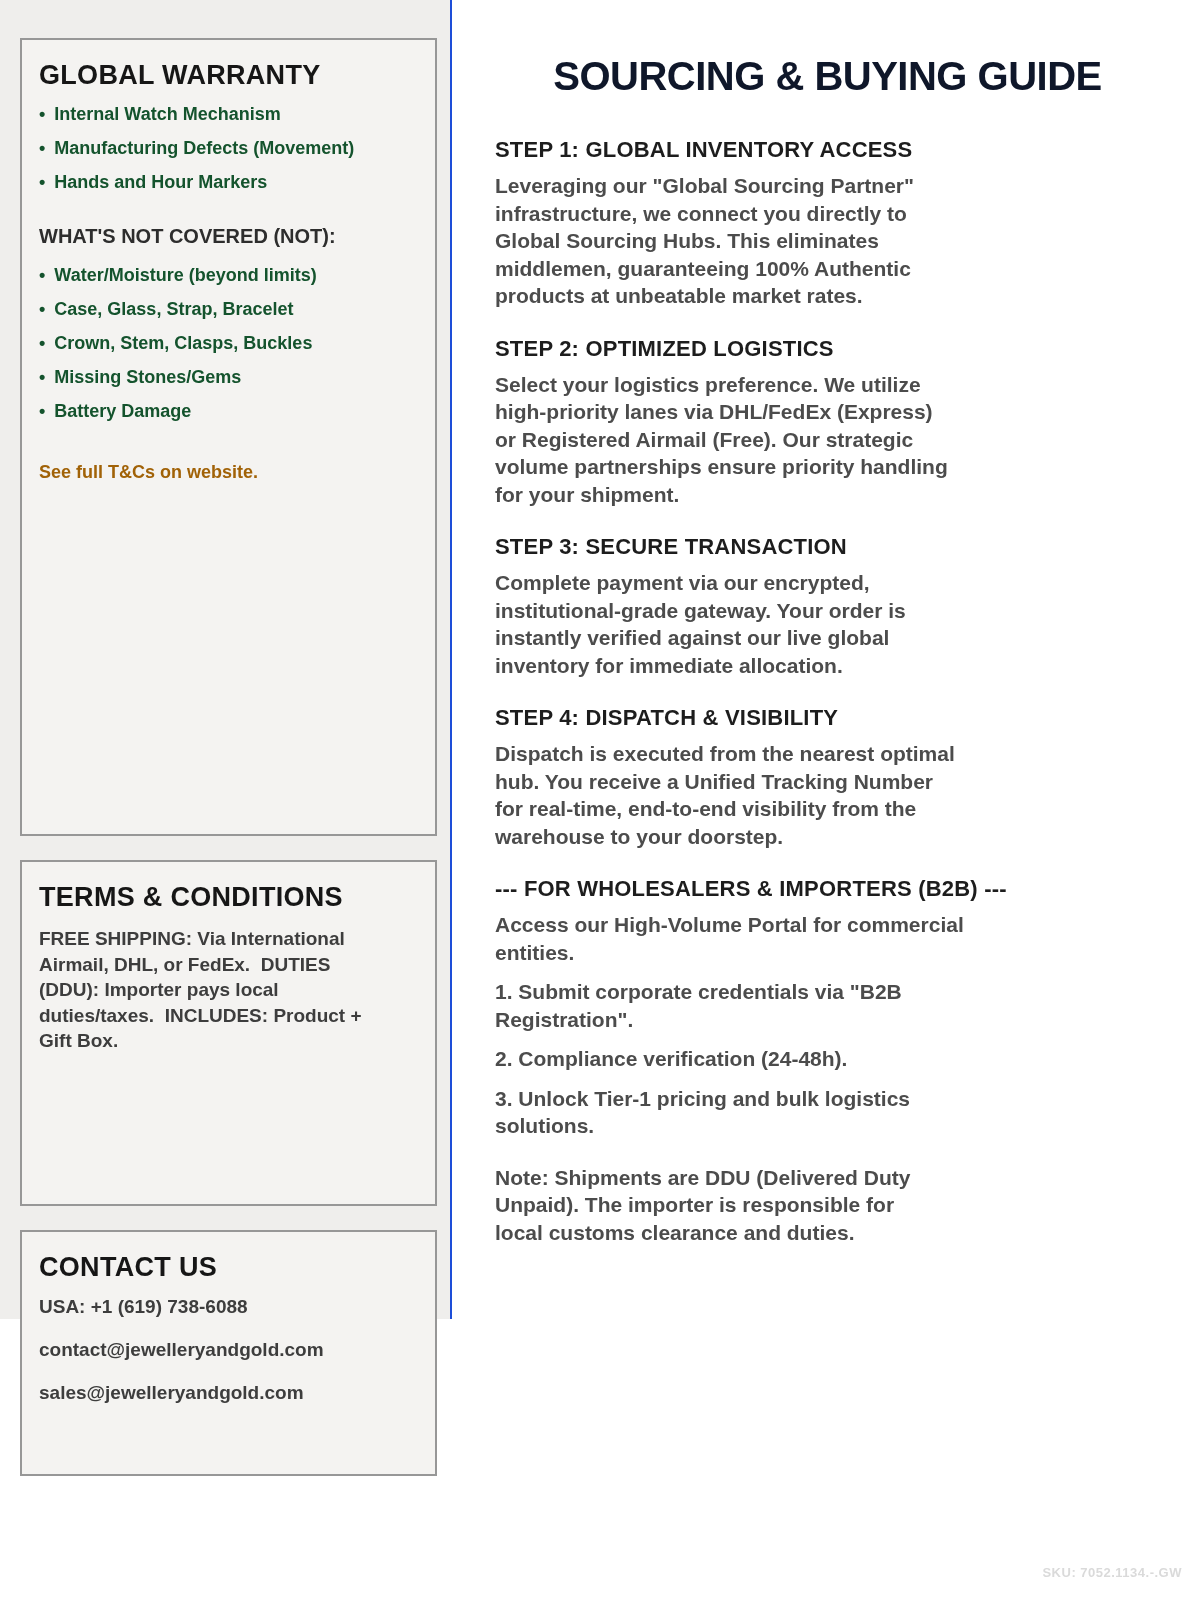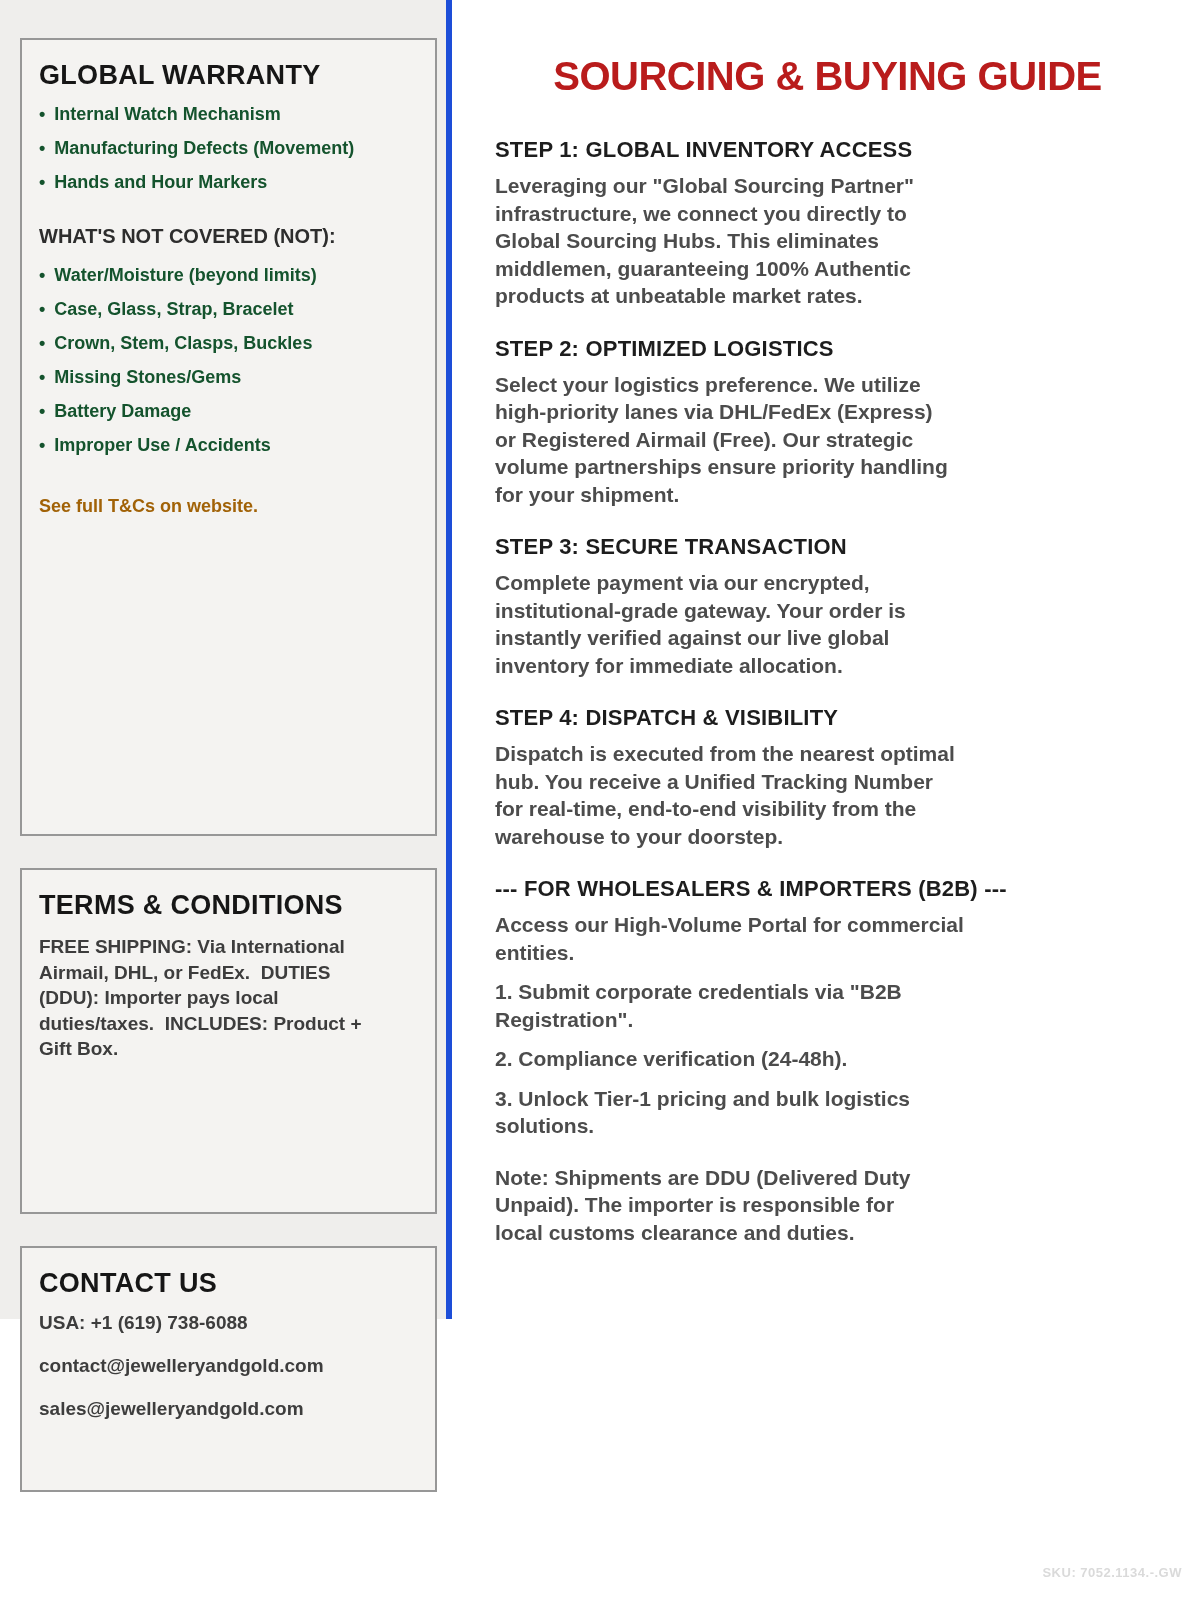"GLOBAL WARRANTY" .sidebar { border-right: 6px solid #1d4ed8 -> 2px solid #1d4ed8 }
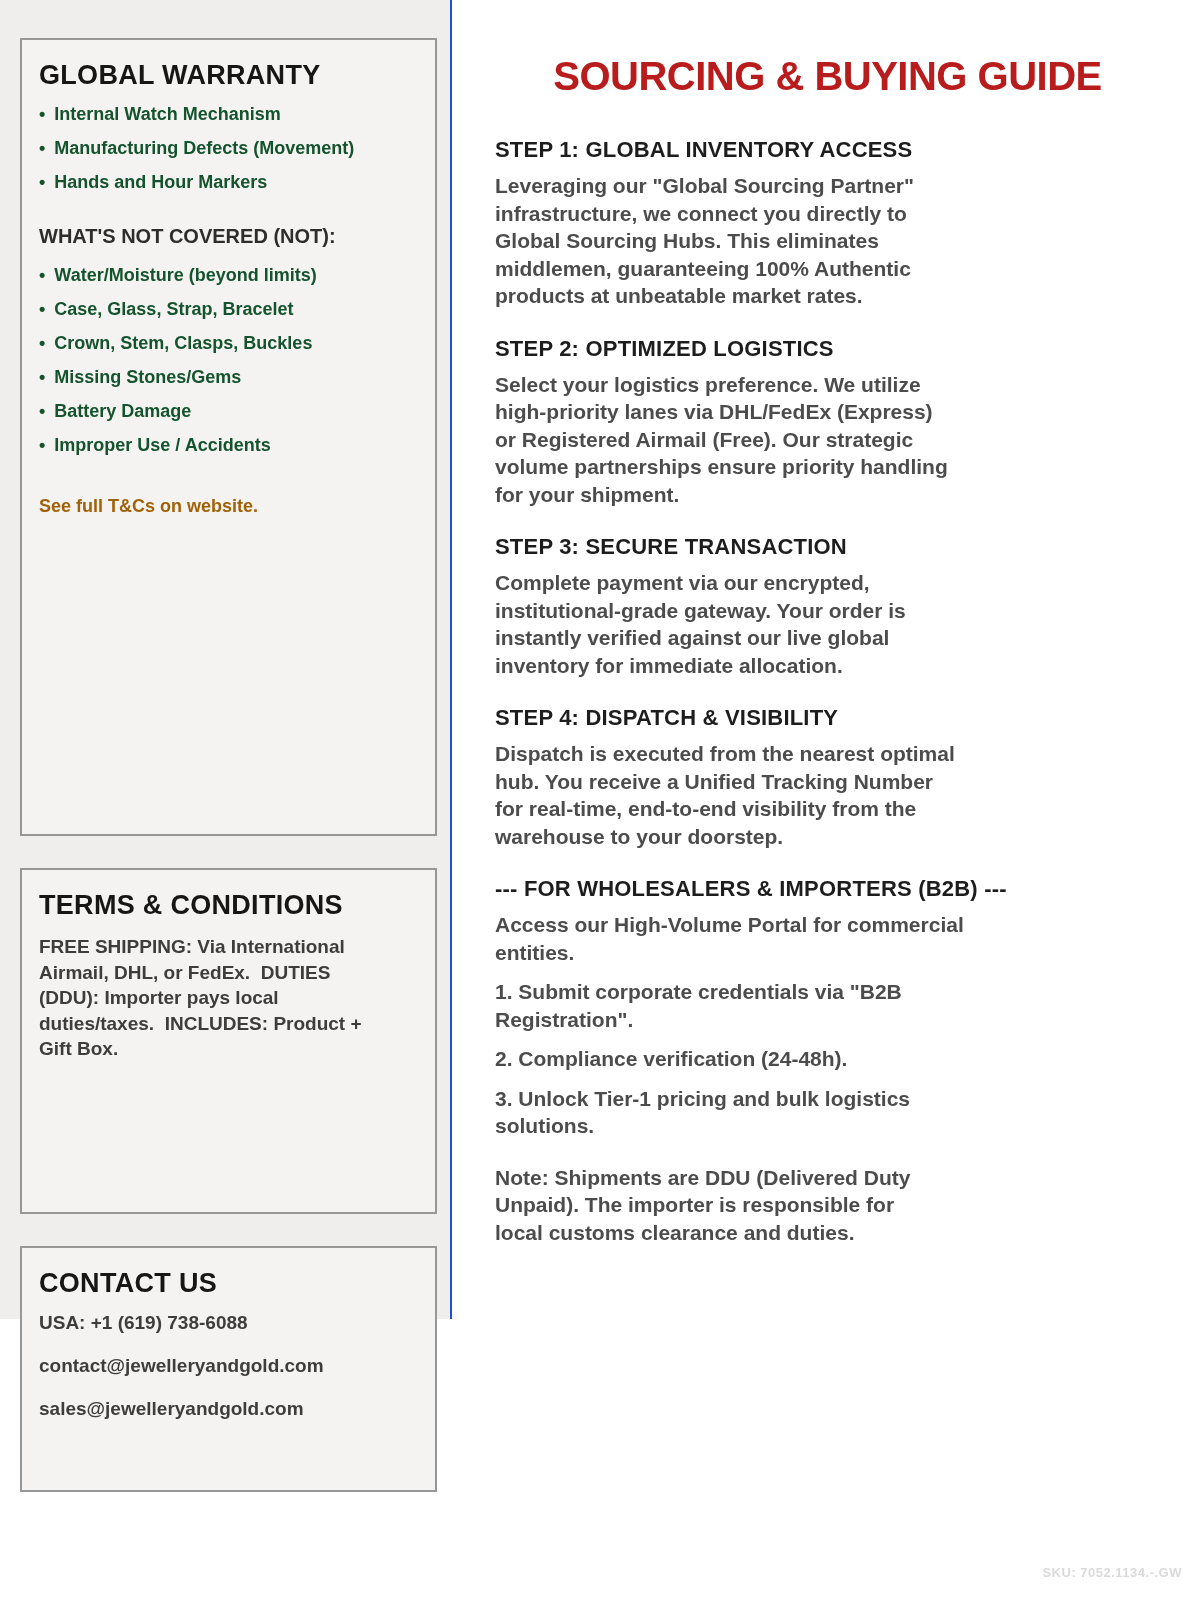"SOURCING & BUYING GUIDE" .main-title { color: #b91c1c -> #0f172a }
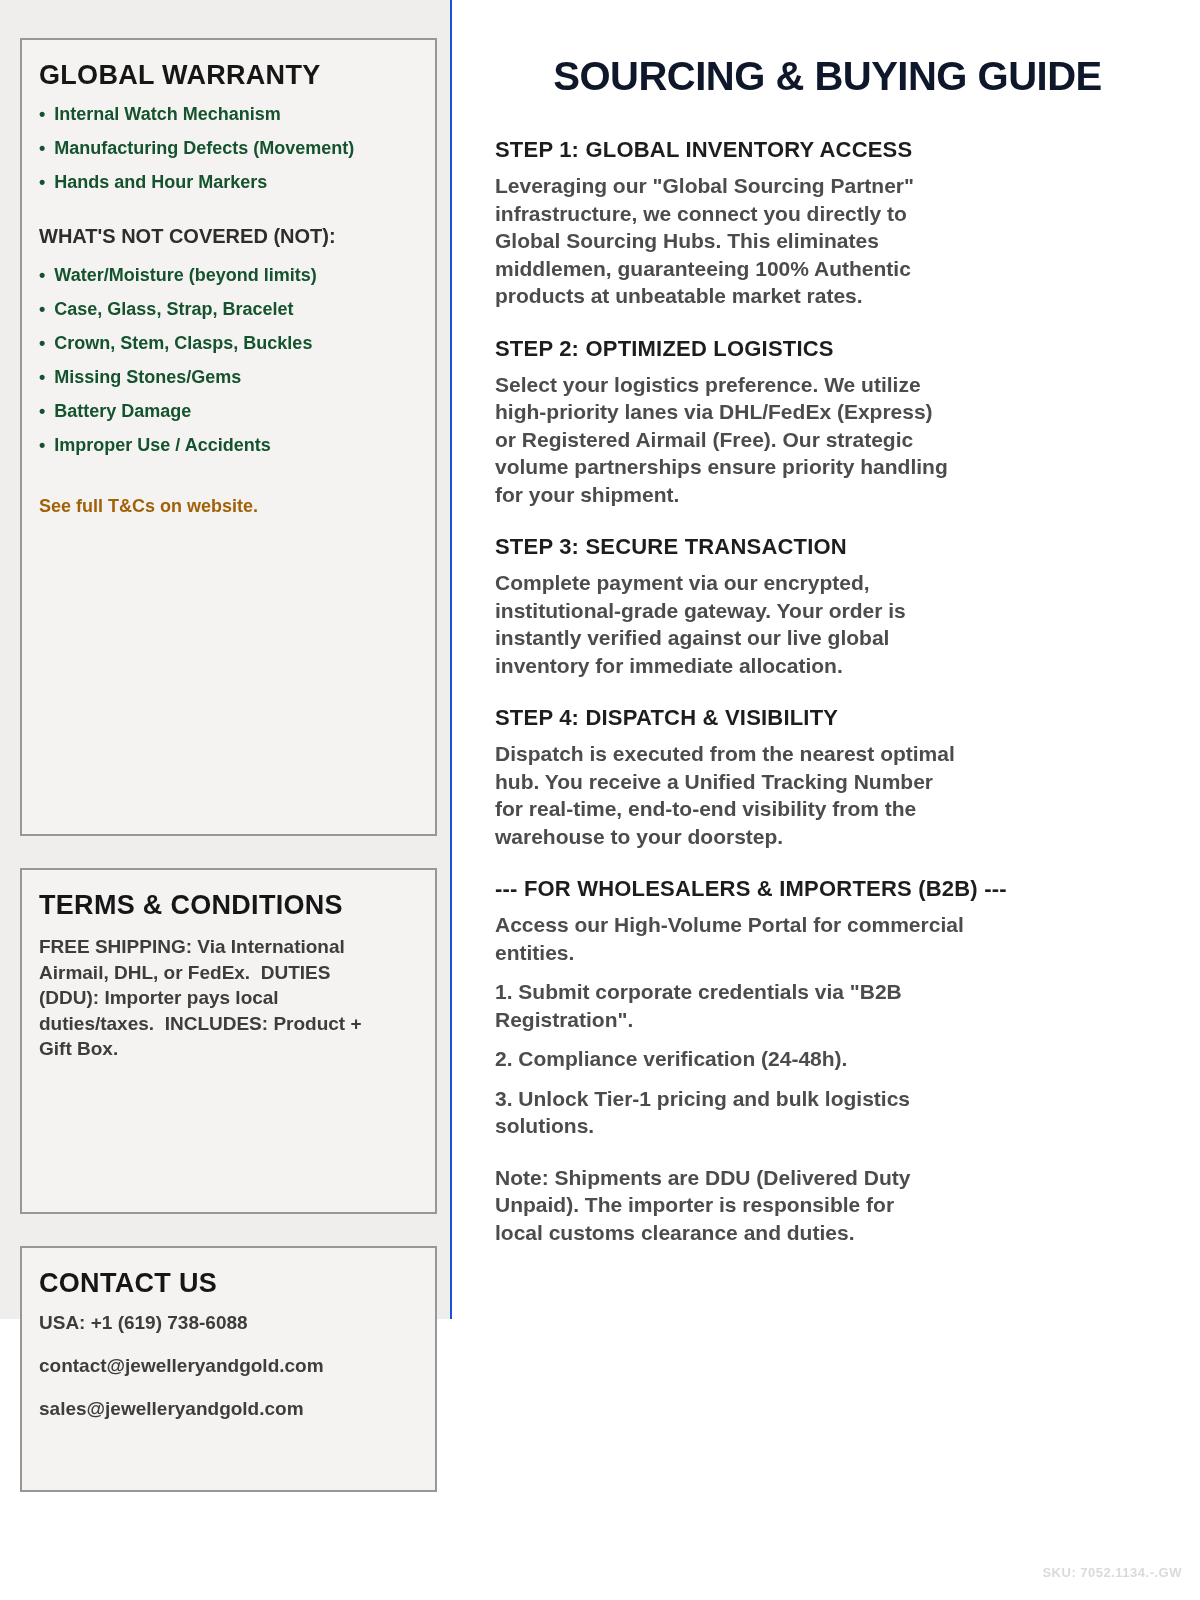"Improper Use / Accidents" li { html: <li> <span></span> <span>Improper Use / Accidents</span> </li> -> none }
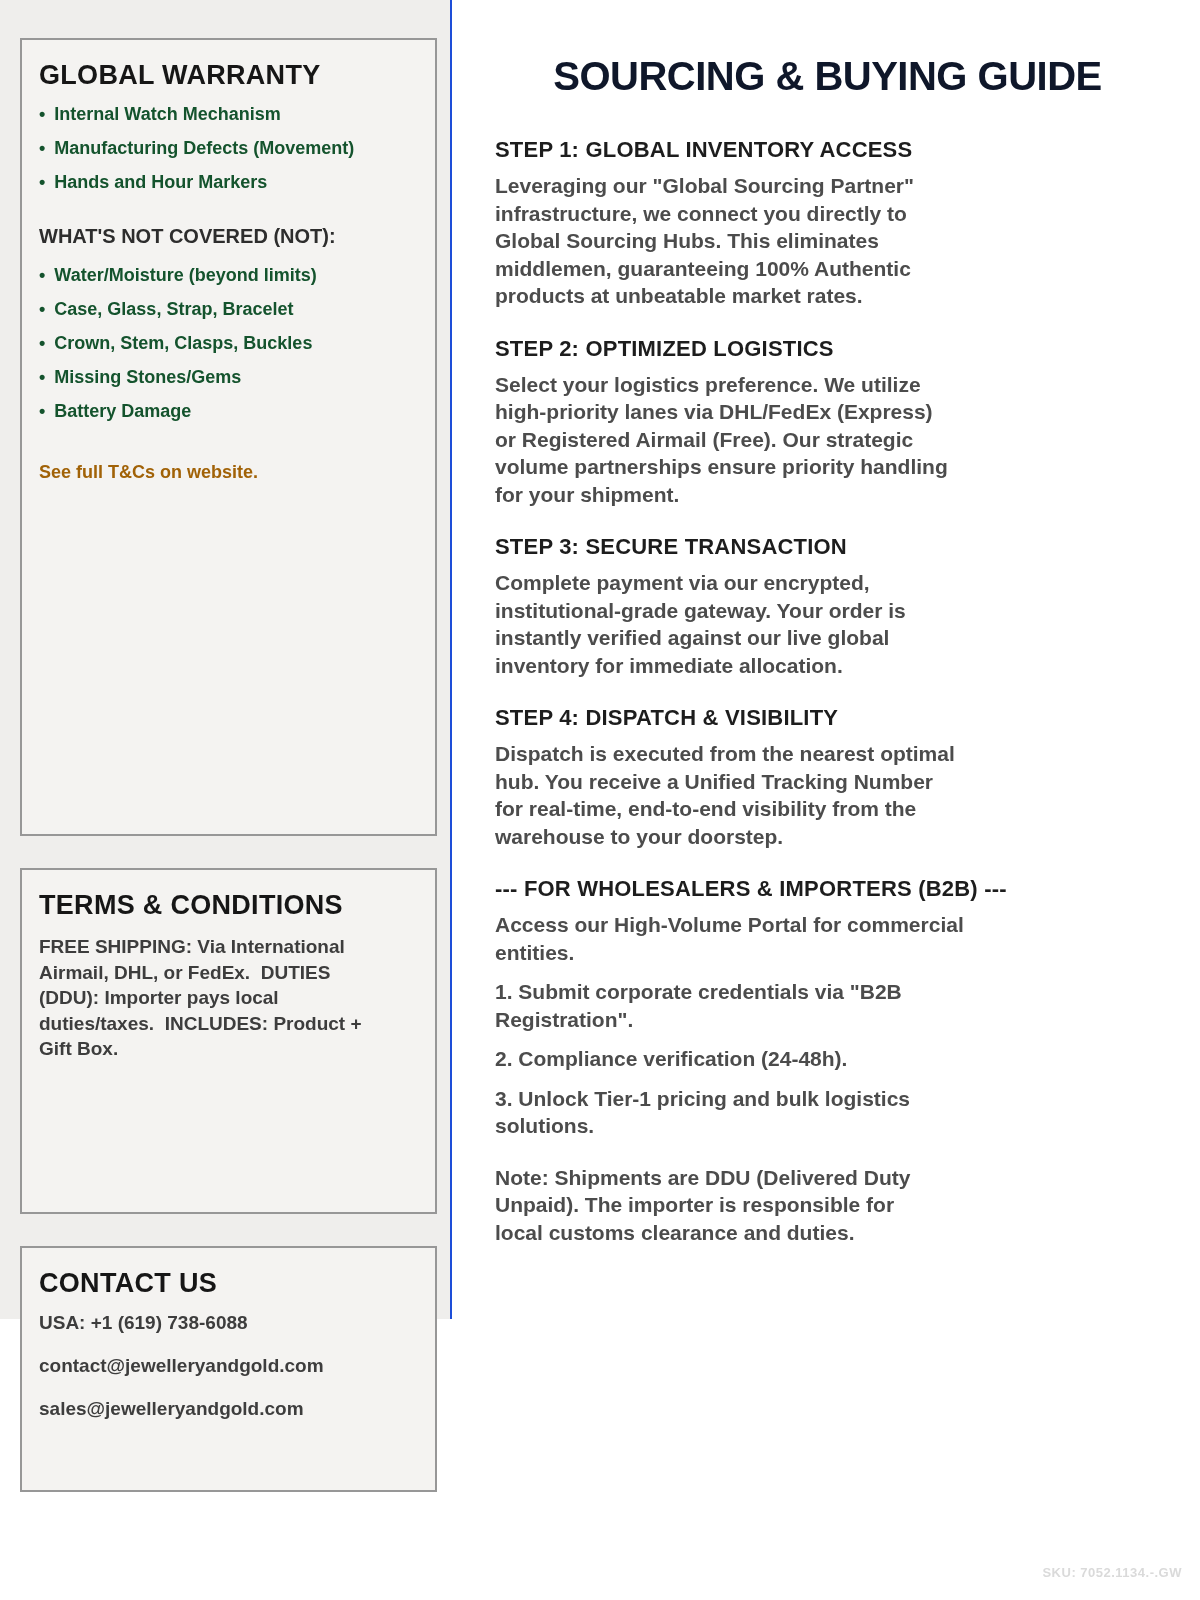"TERMS & CONDITIONS" .panel + .panel { margin-top: 32px -> 24px }
